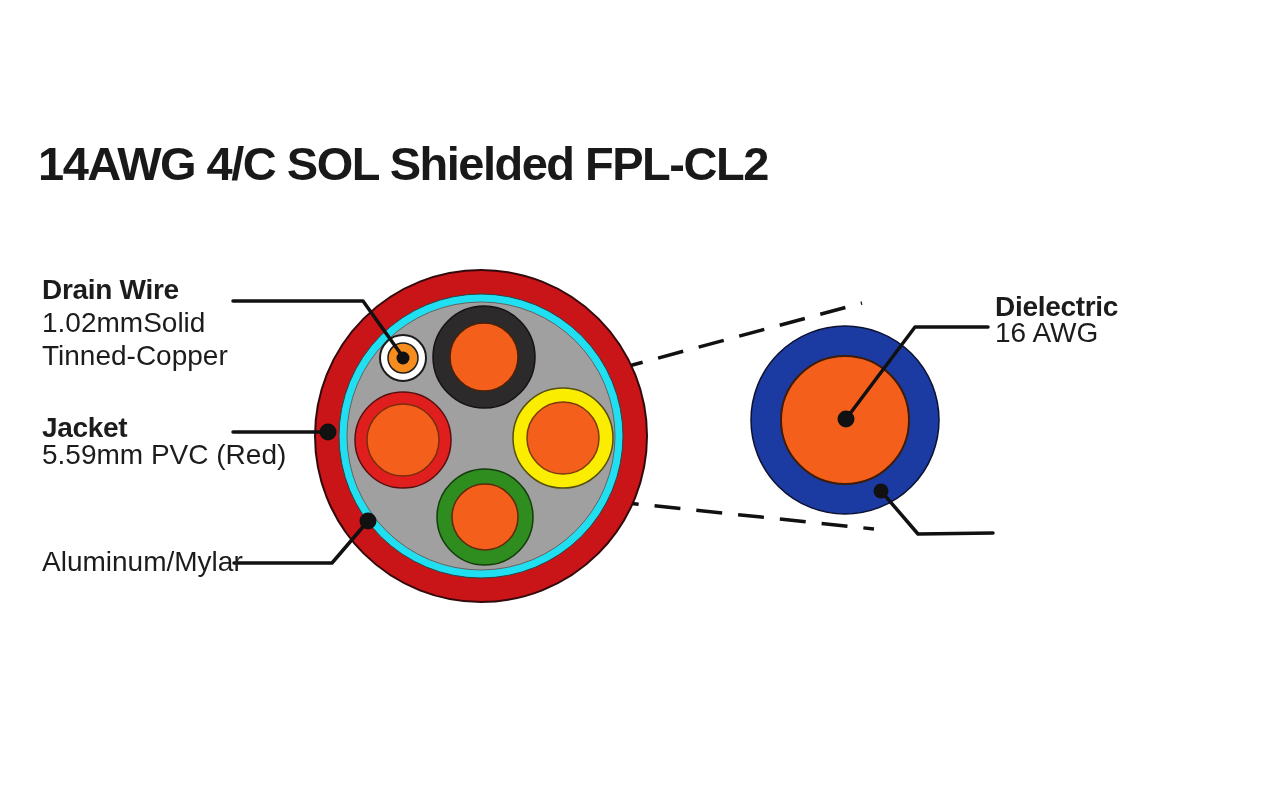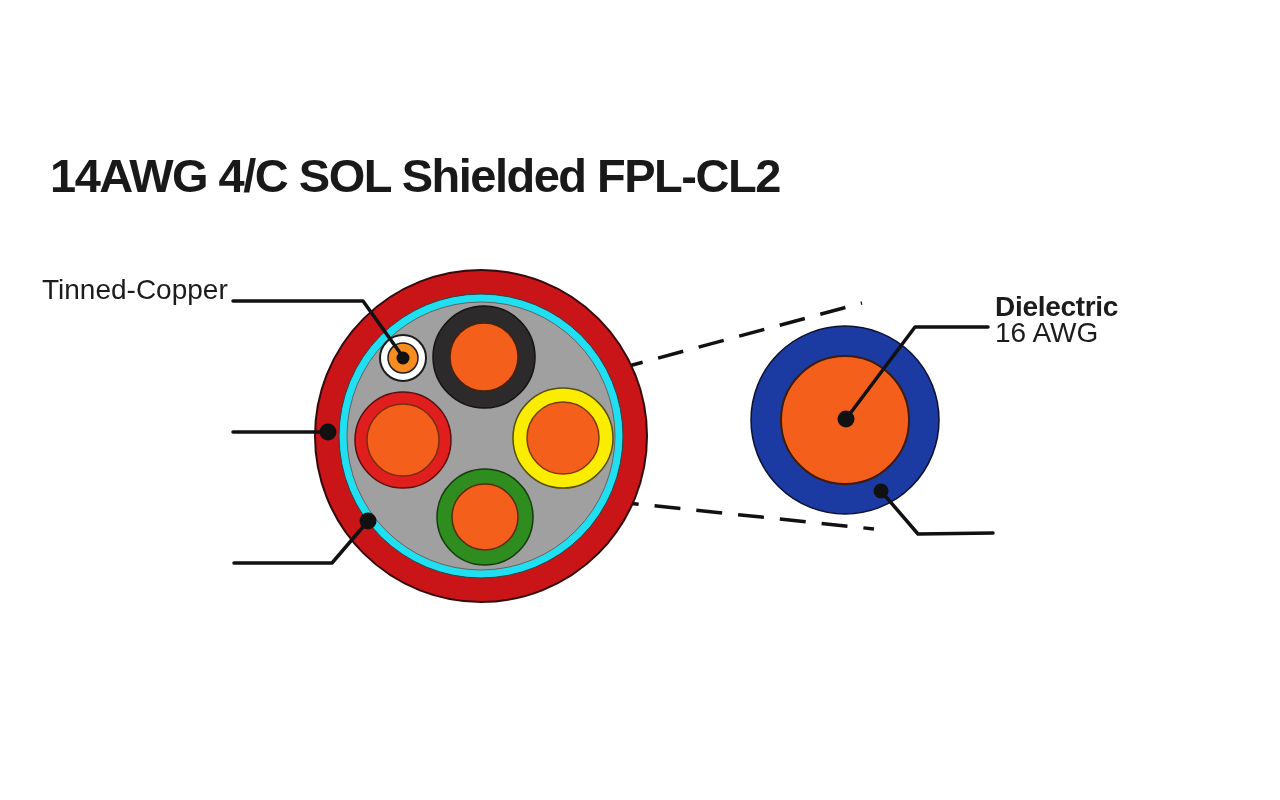"14AWG 4/C SOL Shielded FPL-CL2" .title { margin: 12px -> 0 }
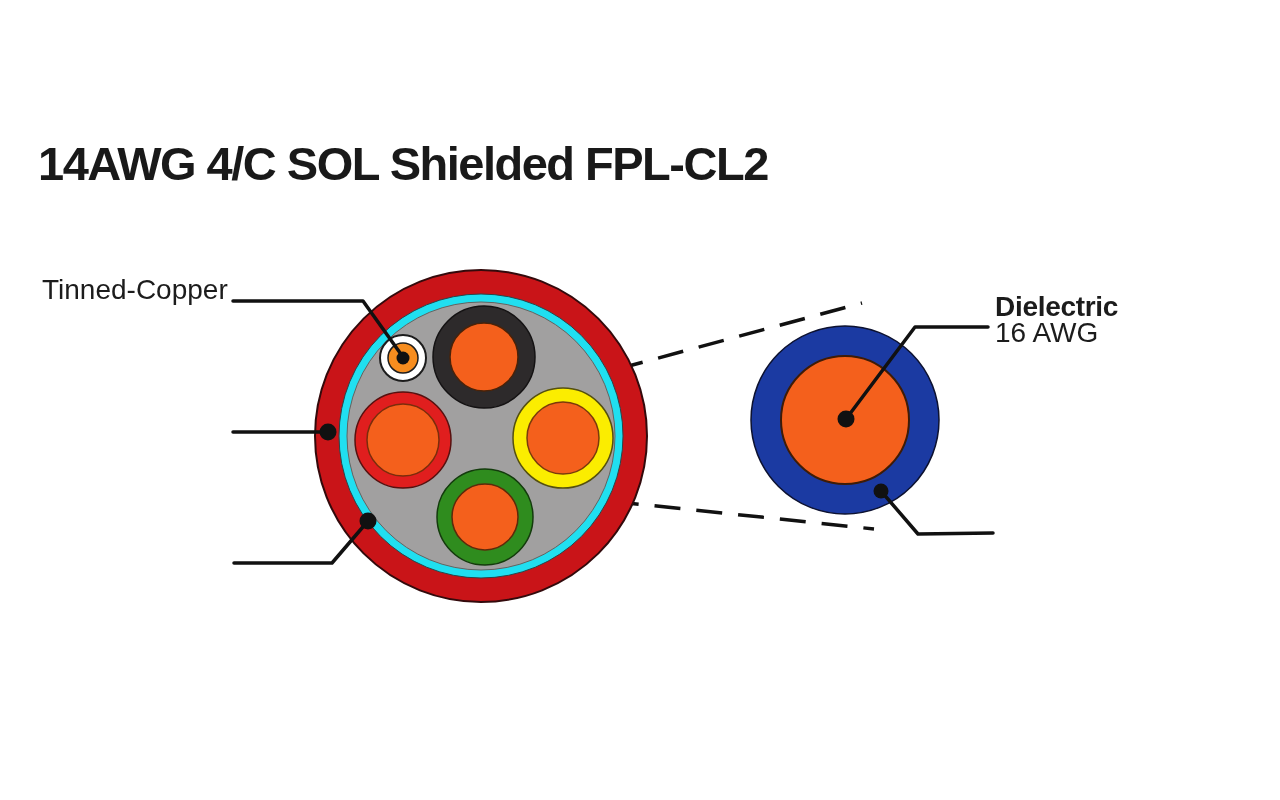"Drain Wire" div.h { html: none -> <div>Drain Wire</div> }
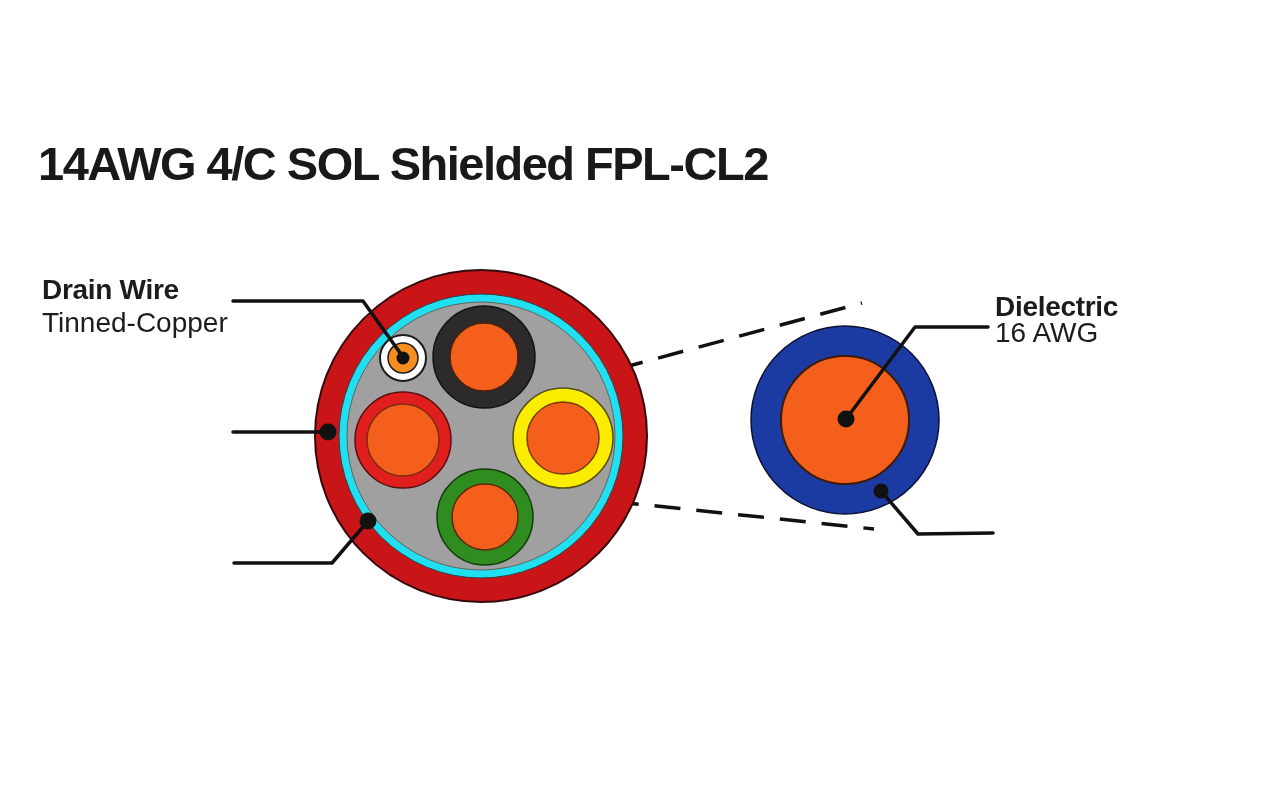"1.02mmSolid" div { html: none -> <div>1.02mmSolid</div> }
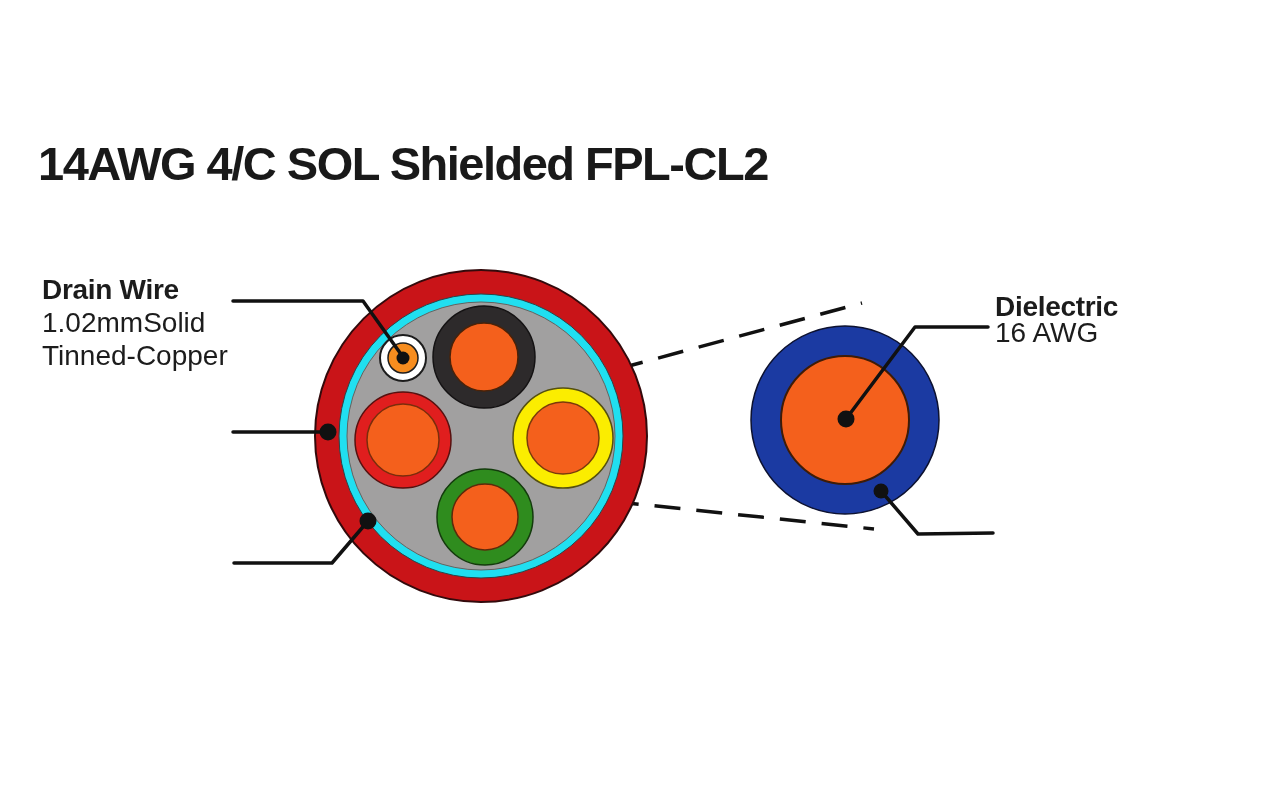"Jacket" div.label { html: none -> <div> <div>Jacket</div> <div>5.59mm PVC (Red)</div> </div> }
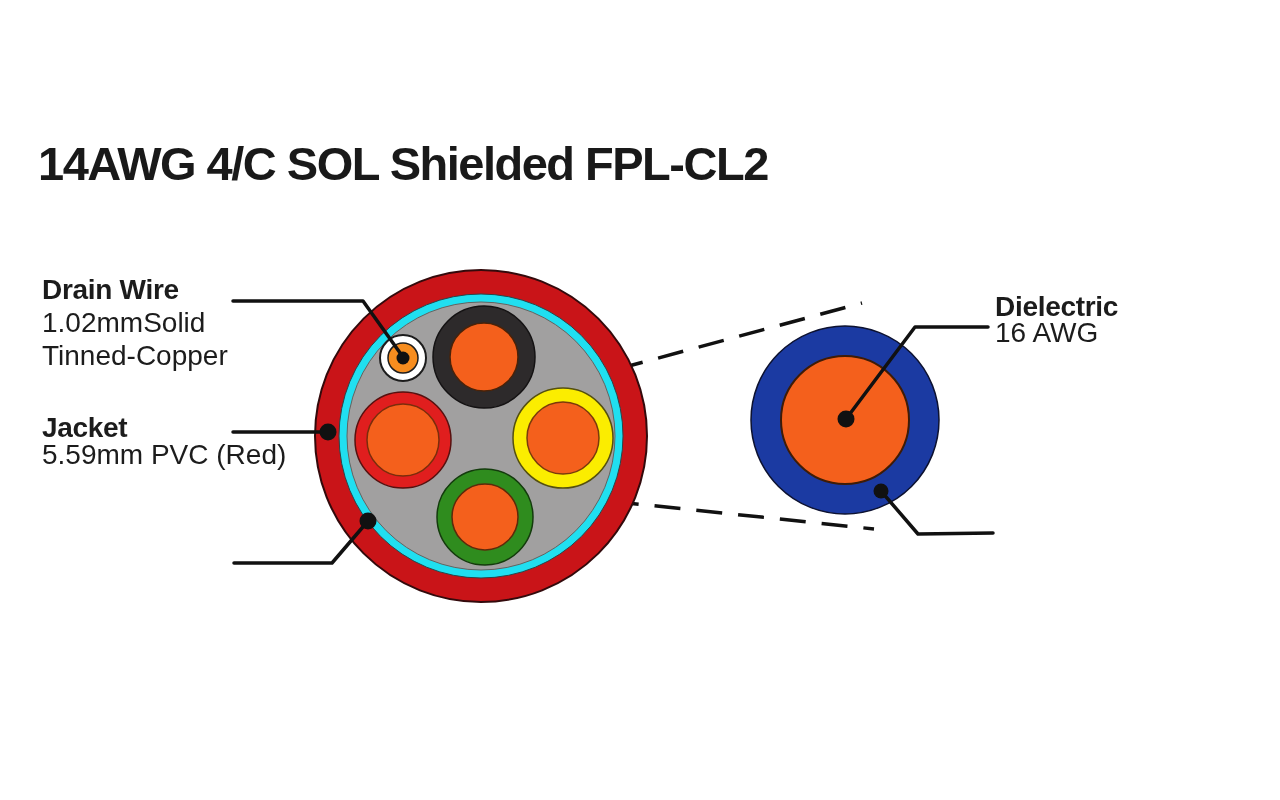"Aluminum/Mylar" div { html: none -> <div>Aluminum/Mylar</div> }
